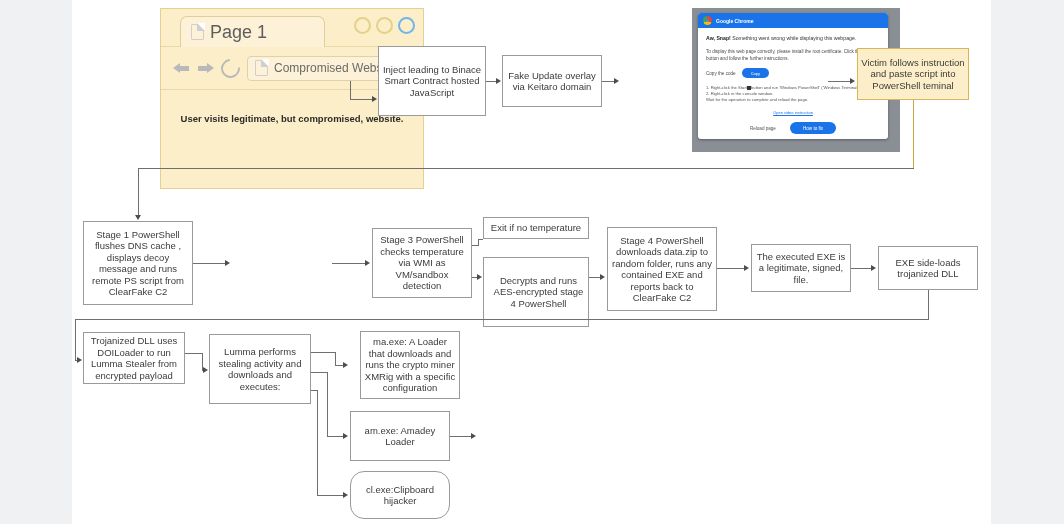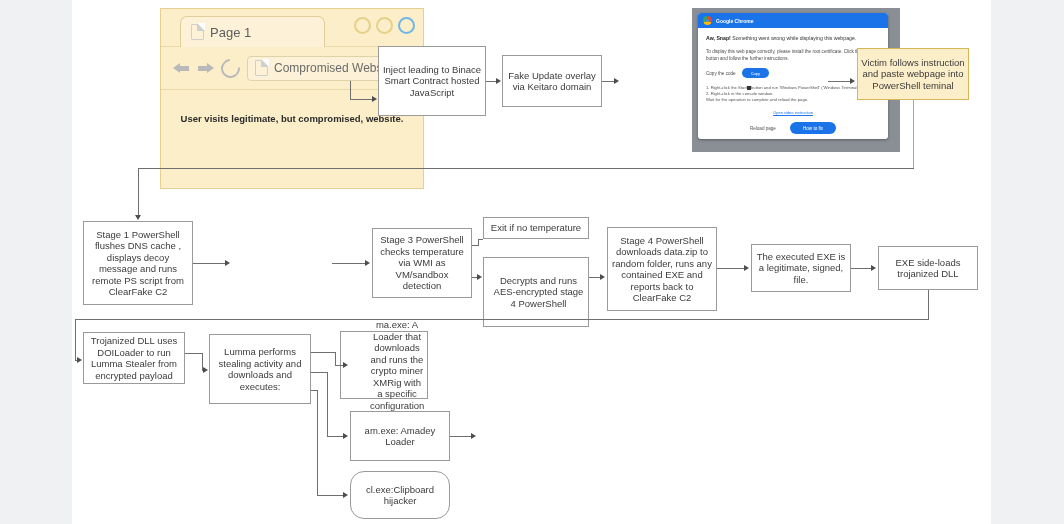"Page 1" #tab .tablabel { font-size: 13px -> 18px }
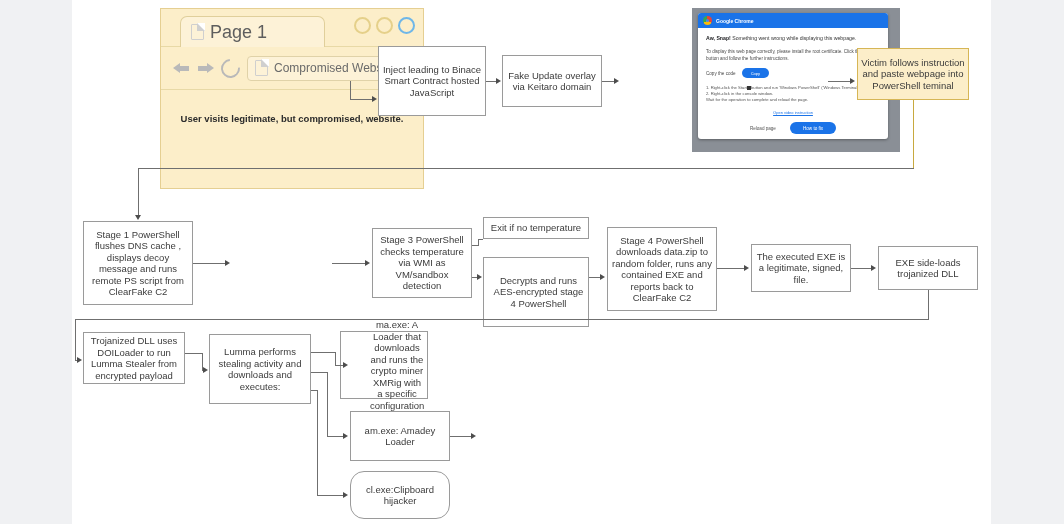"Victim follows instruction and paste" span { text: webpage -> script }
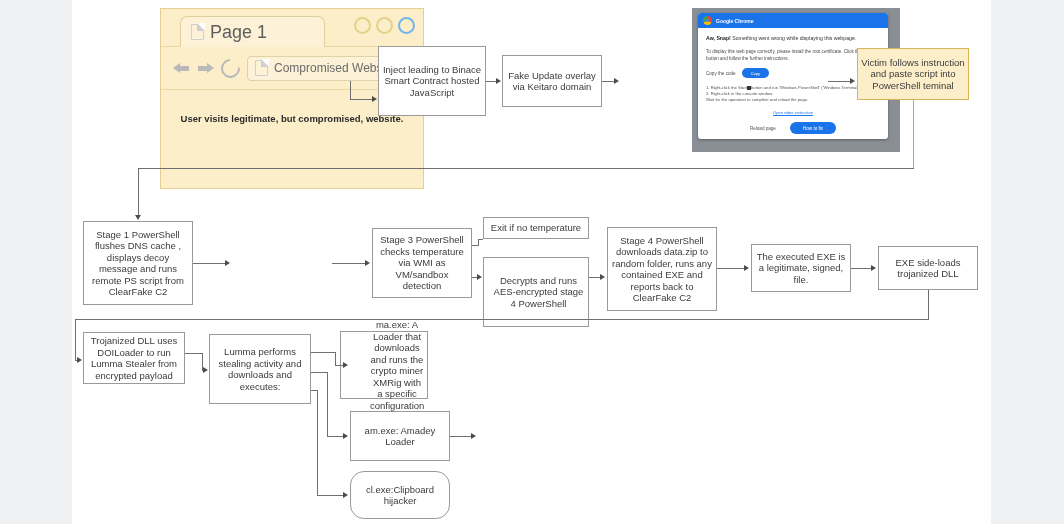"ma.exe: A Loader that downloads" div.node { left: 268px -> 288px; padding-left: 29px -> none; width: 88px -> 100px }
